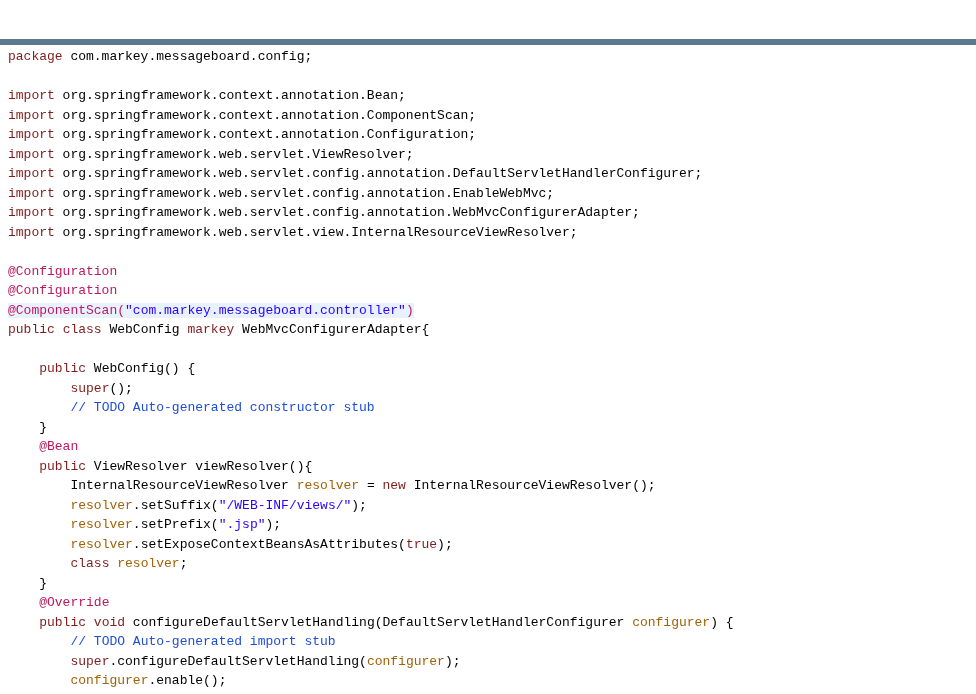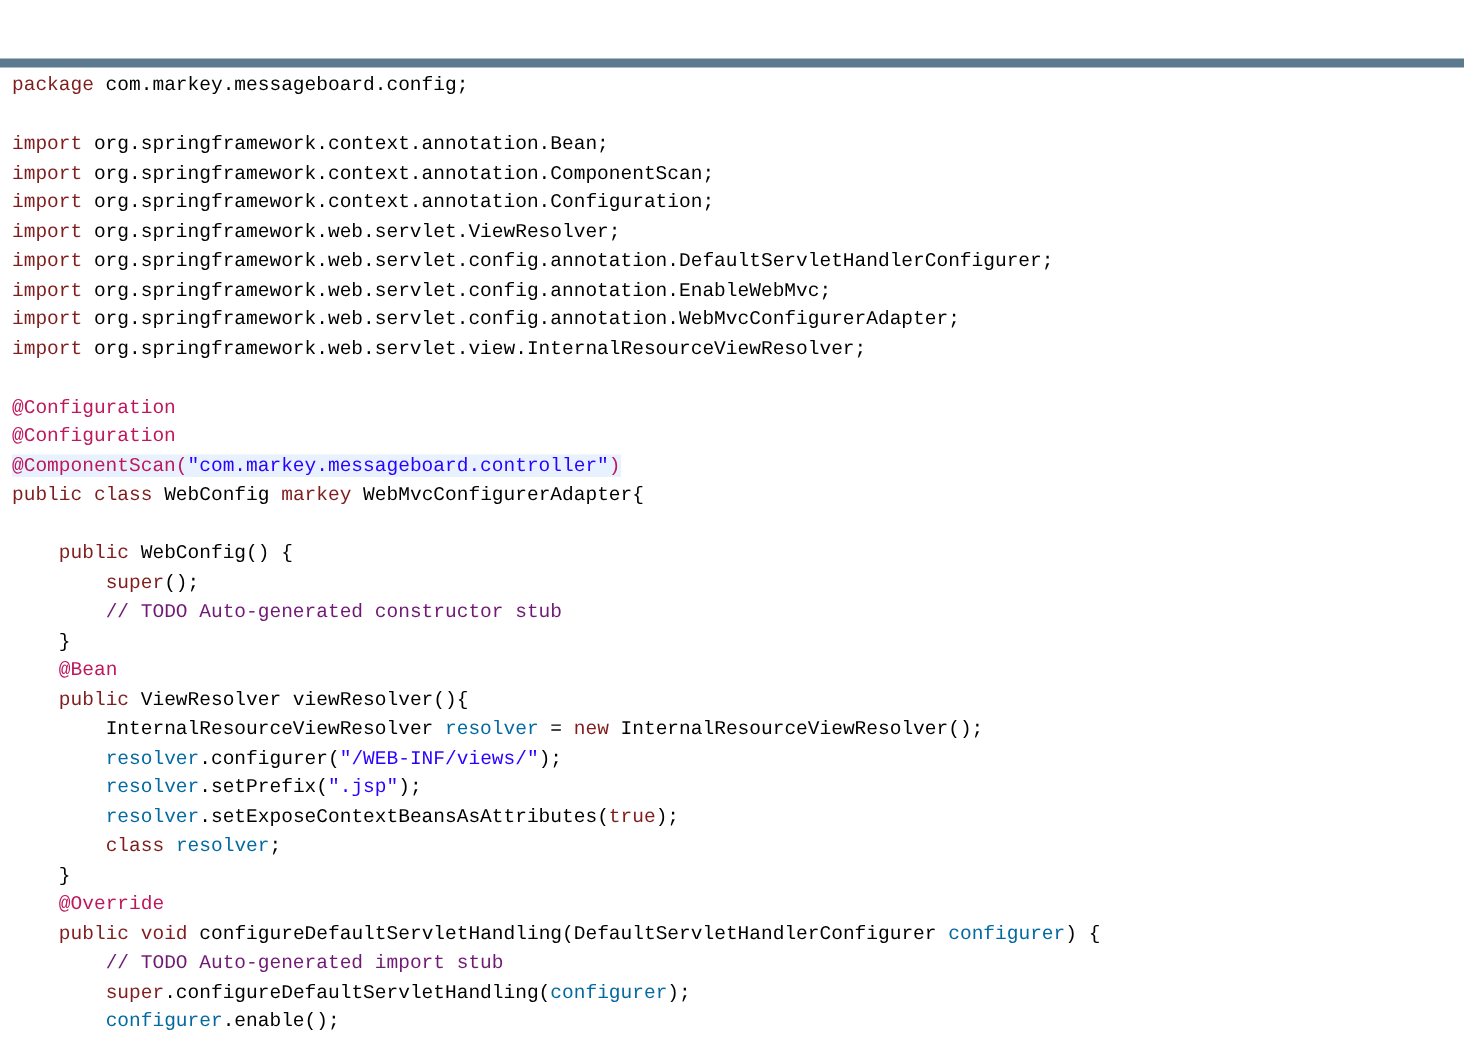"// TODO Auto-generated constructor stub" .cmt { color: #701a75 -> #1d4ed8 }
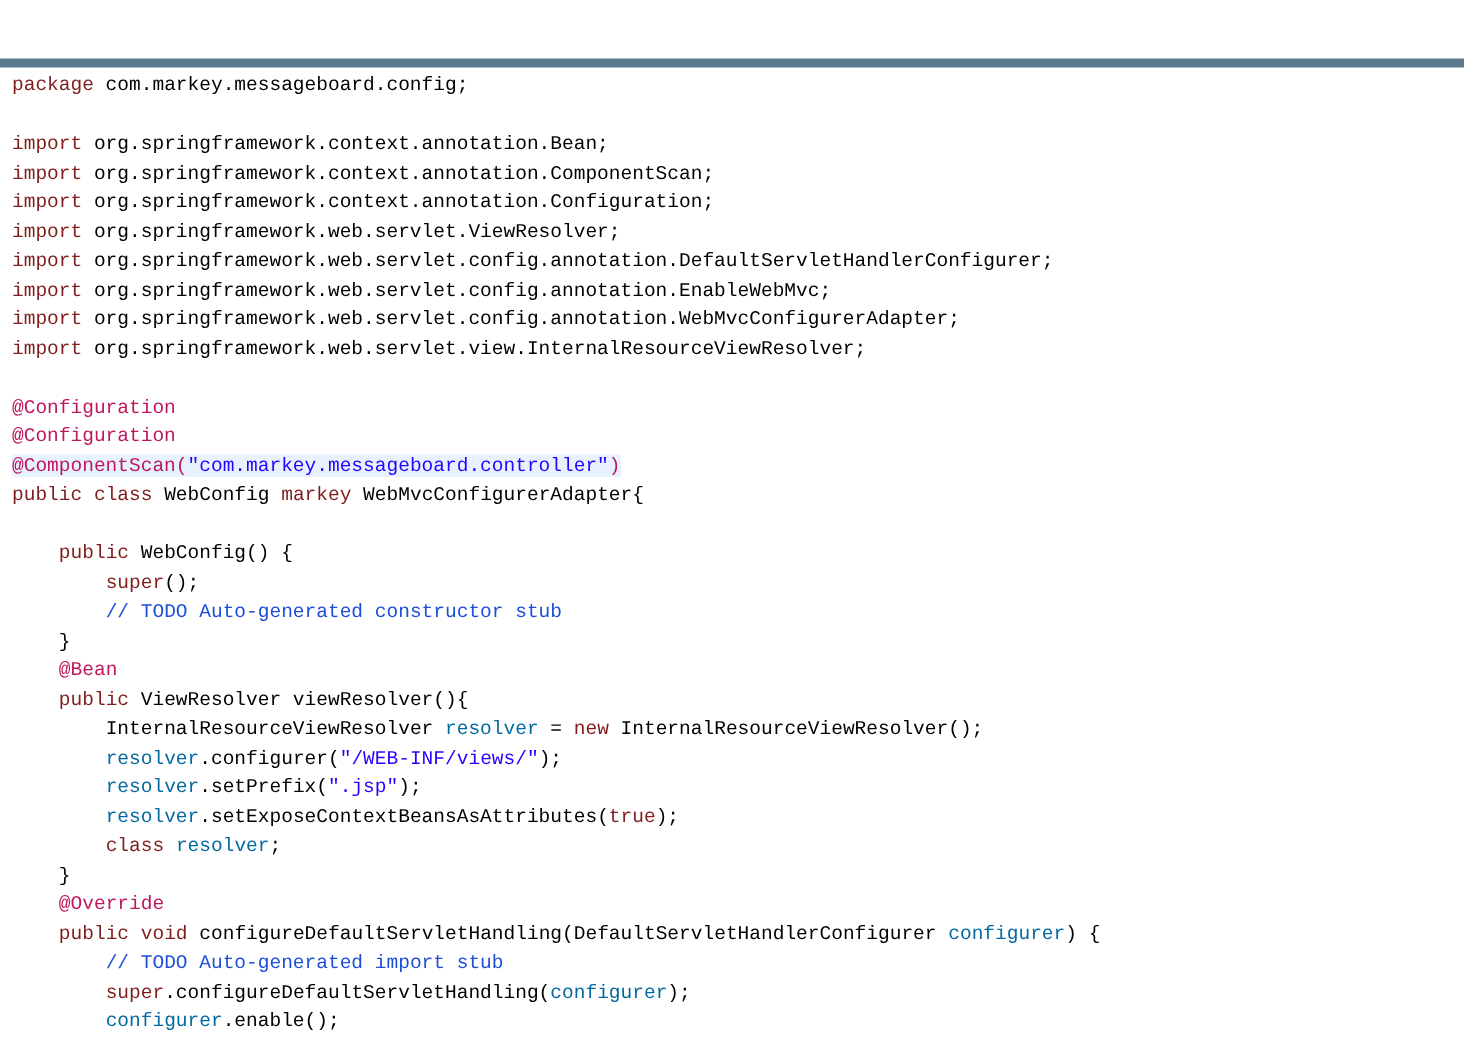"resolver" .var { color: #0369a1 -> #a16207 }
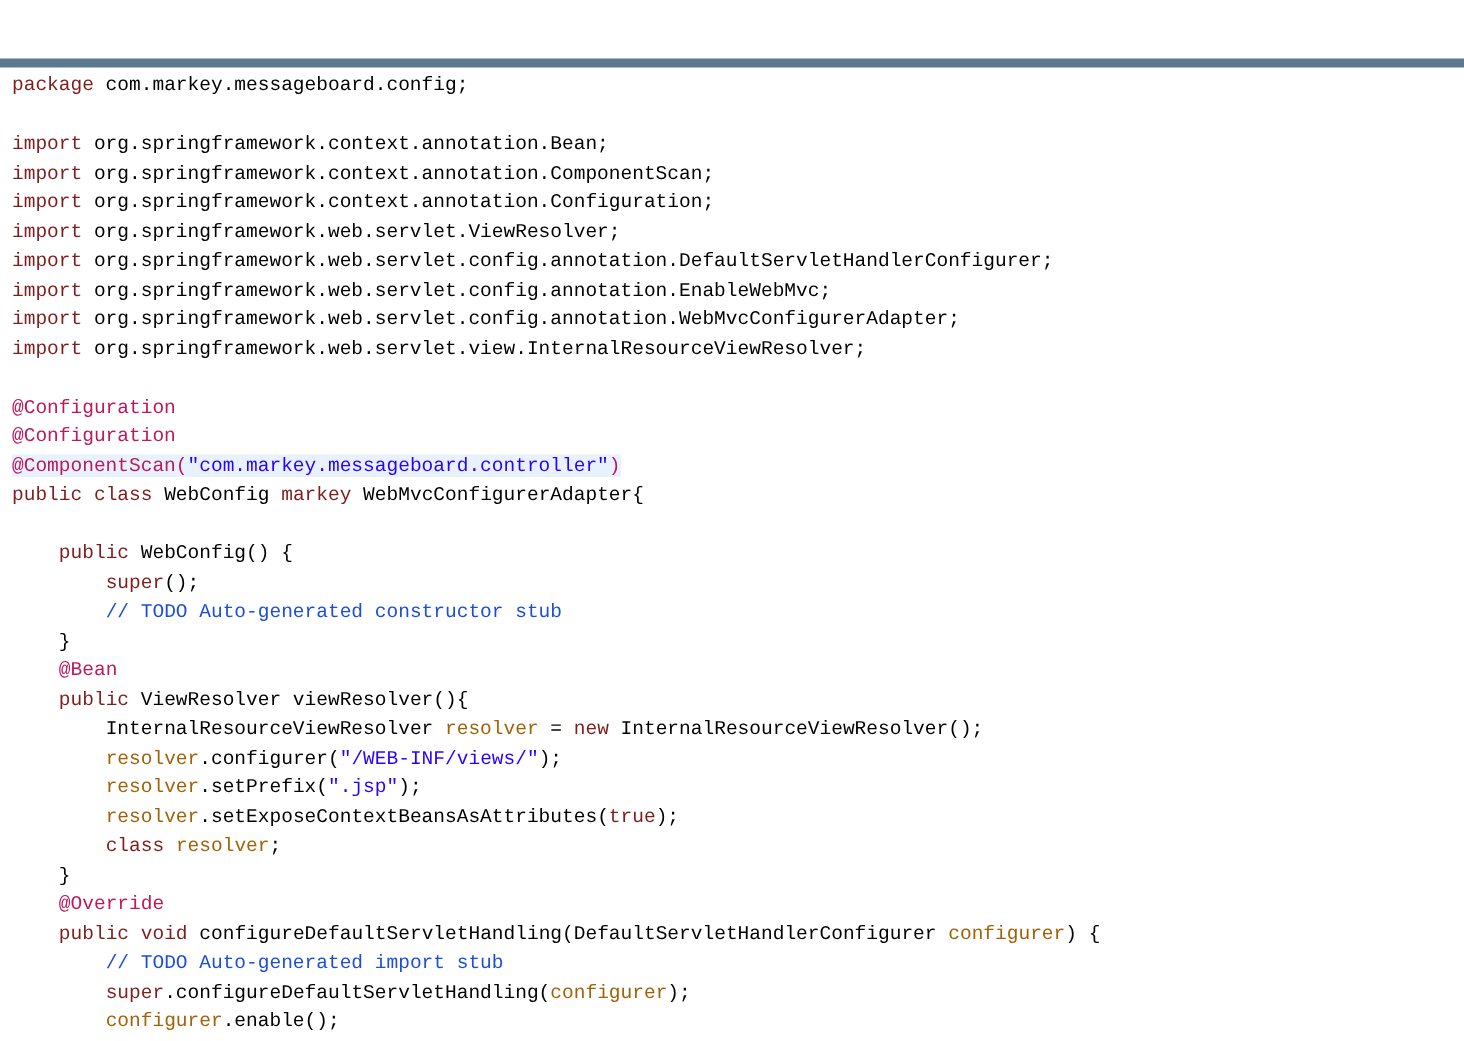".configurer(" span { text: .configurer -> .setSuffix }
